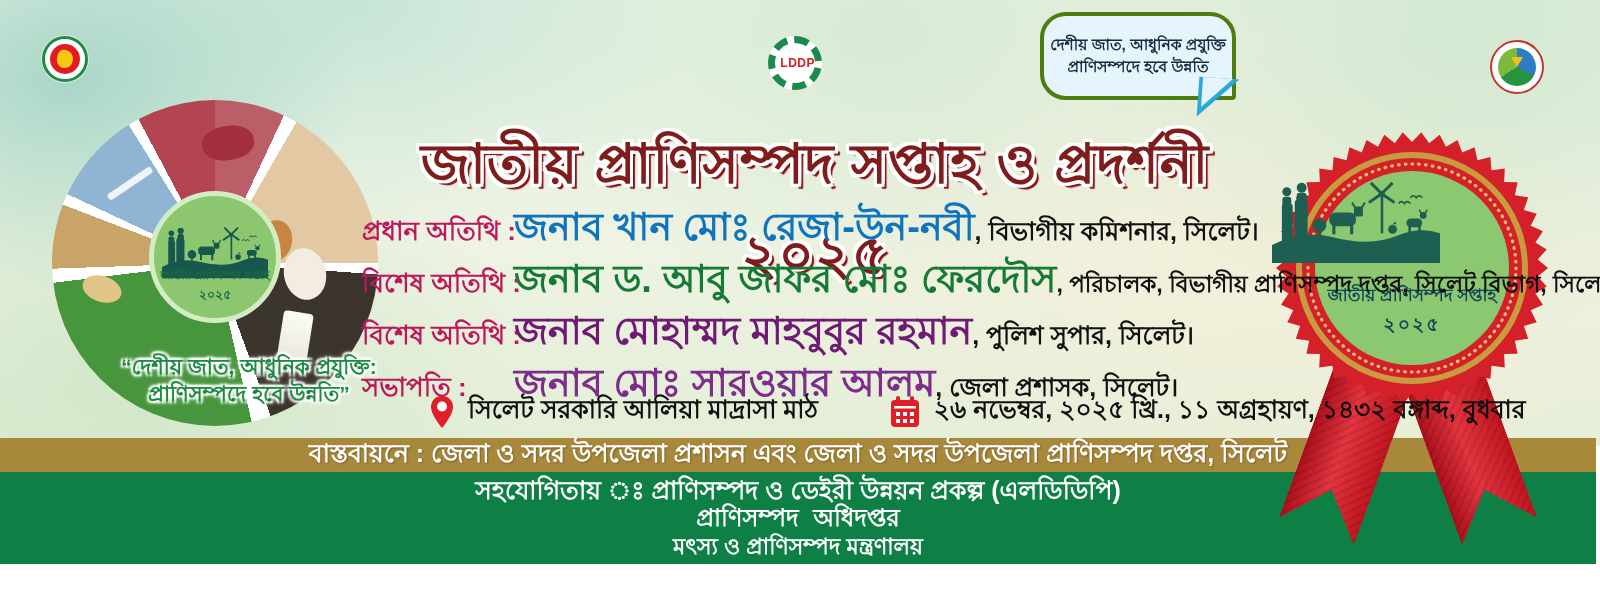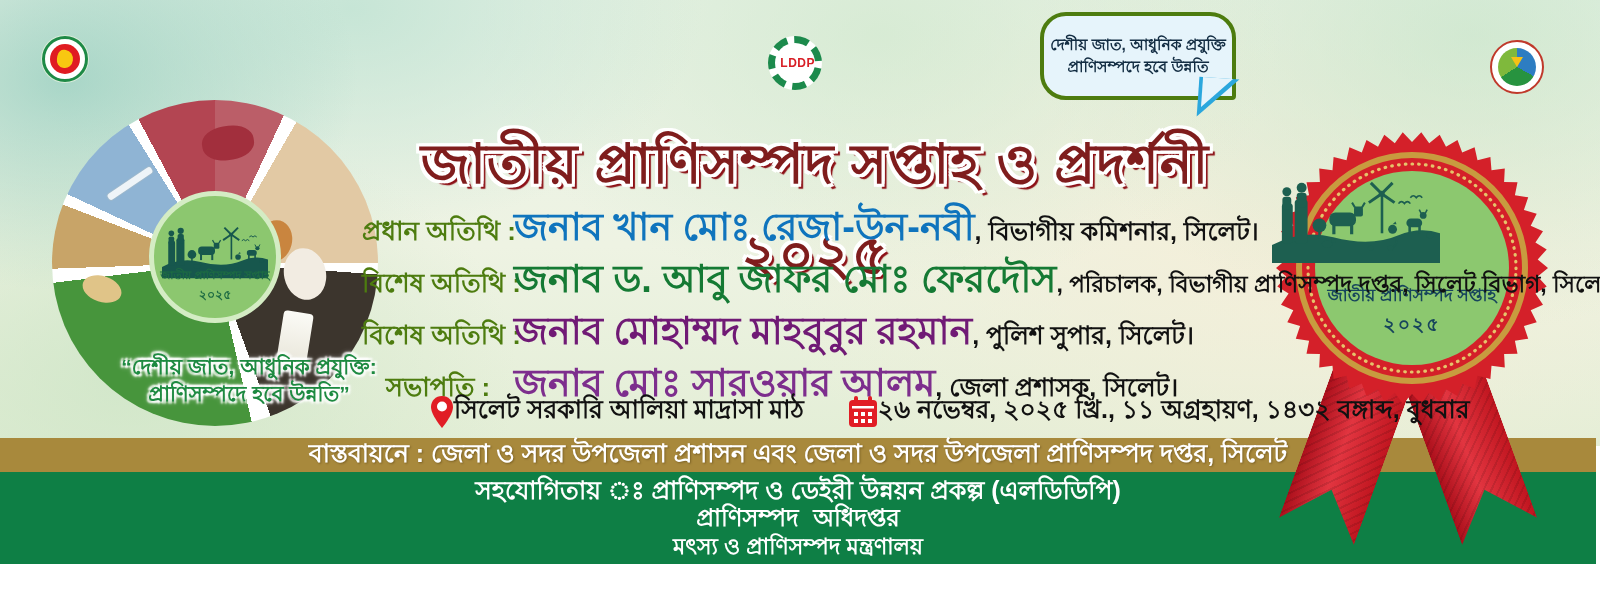"প্রধান অতিথি :" .guest-role { color: #4d7c0f -> #be185d; text-align: center -> left }
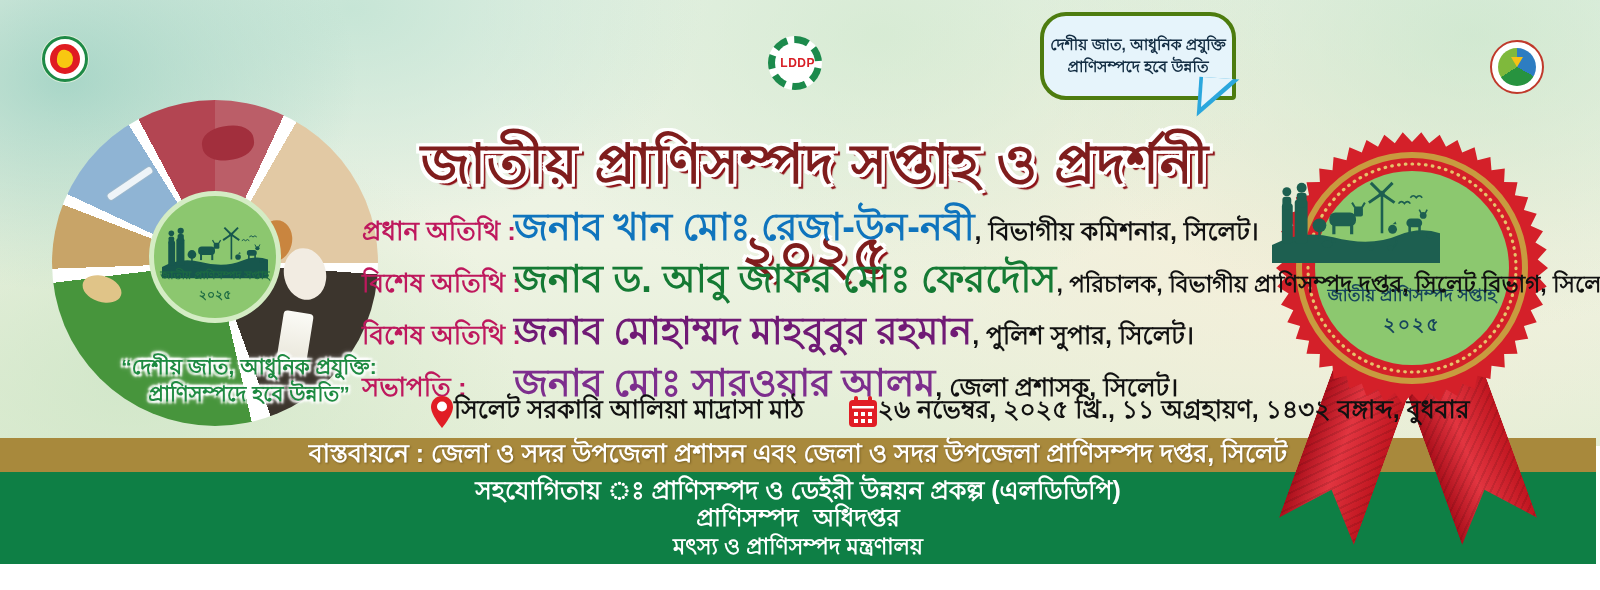"সিলেট সরকারি আলিয়া মাদ্রাসা মাঠ" .venue-row { gap: none -> 14px }
